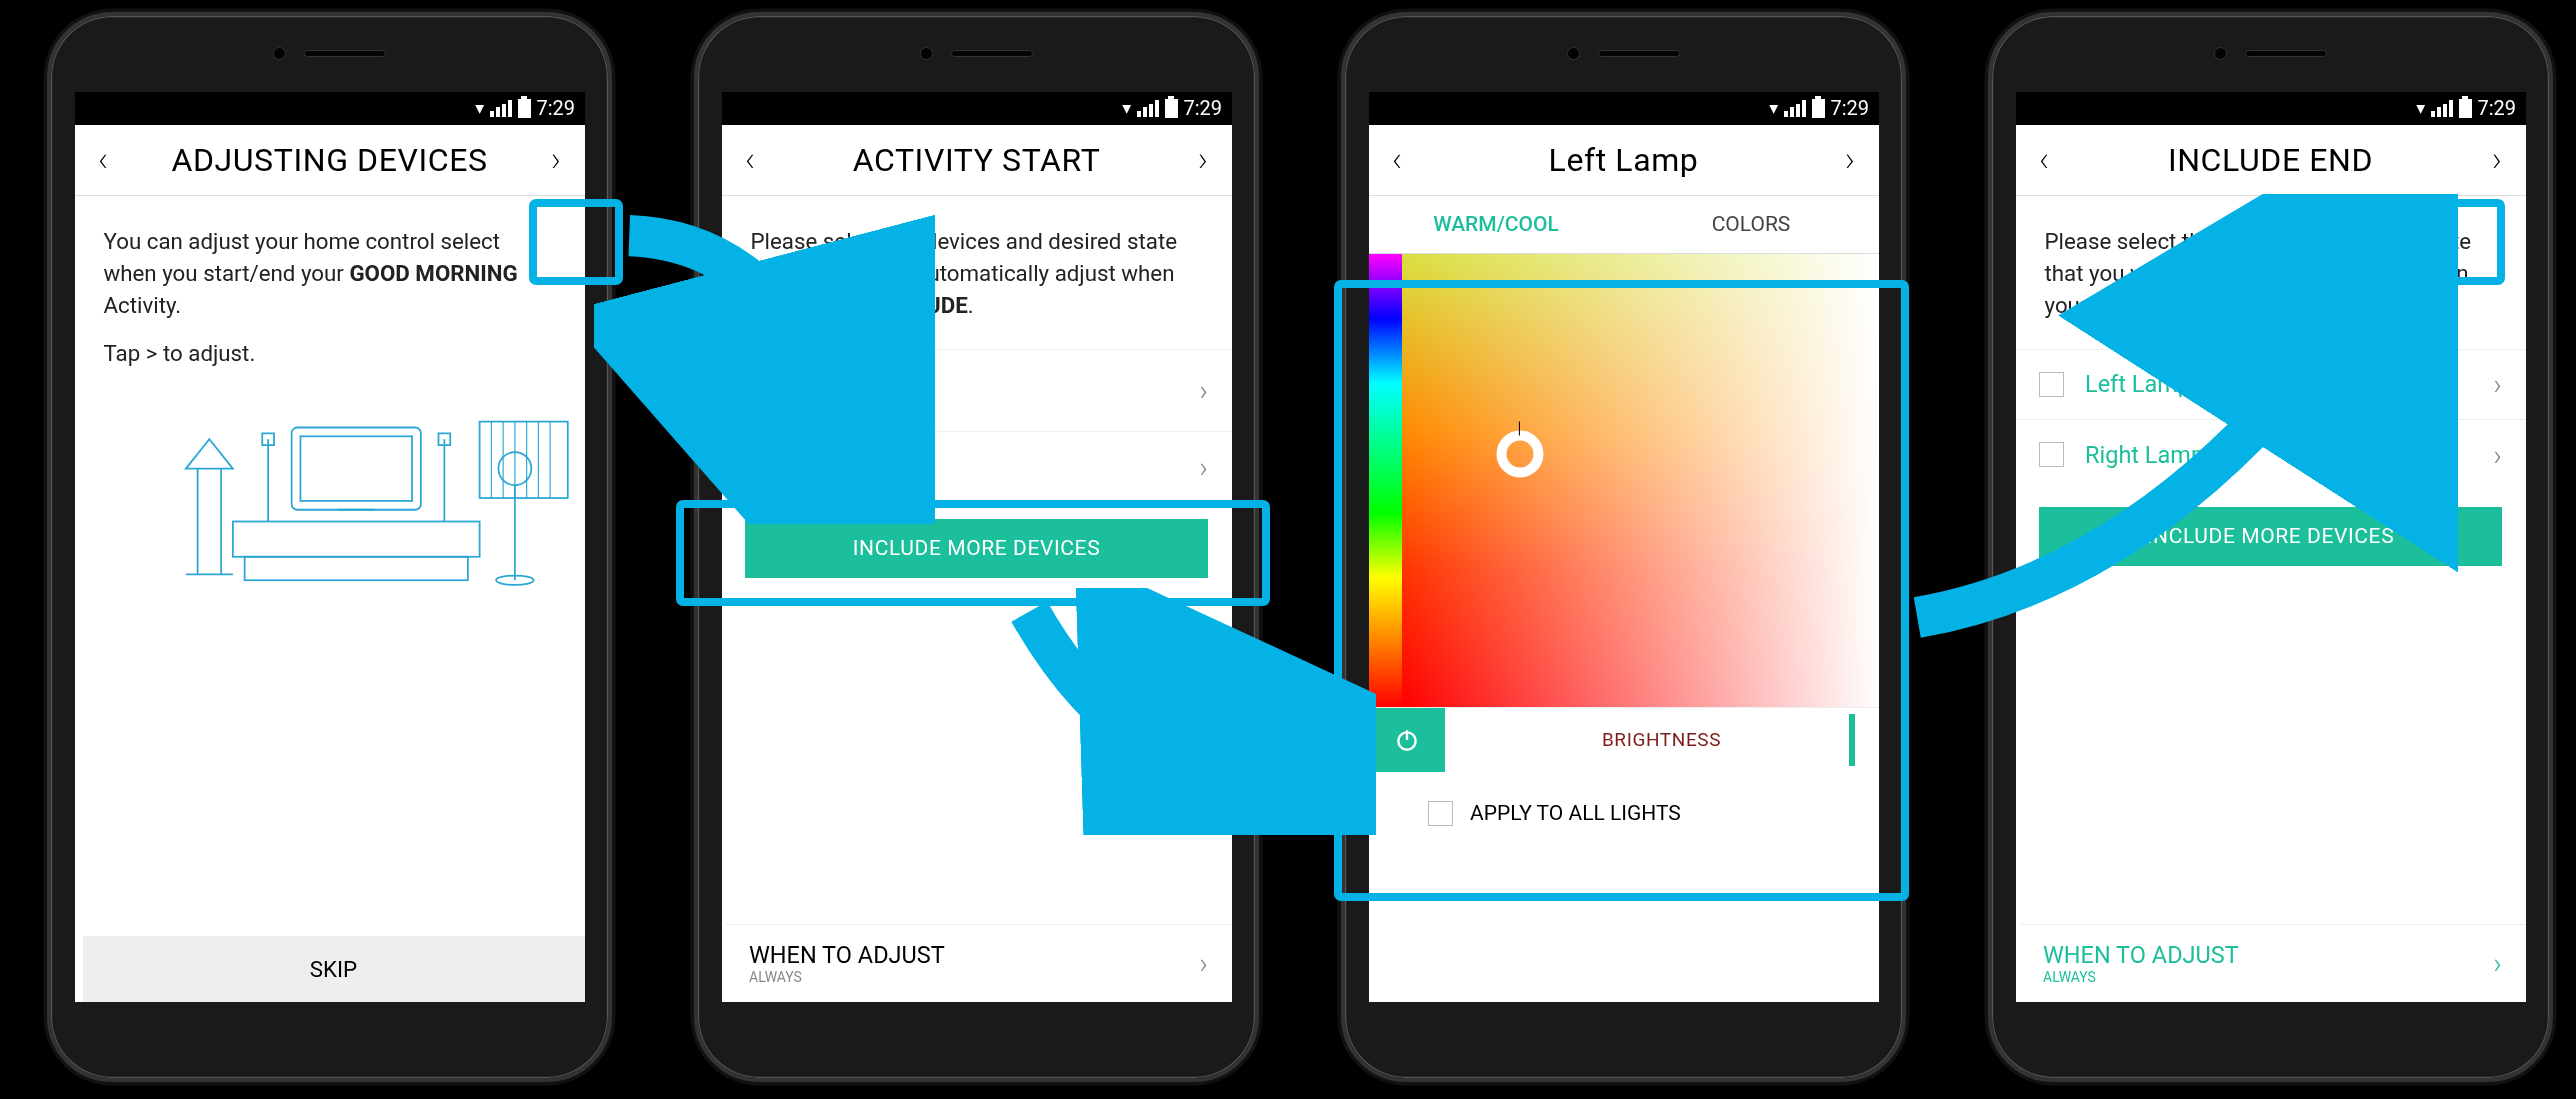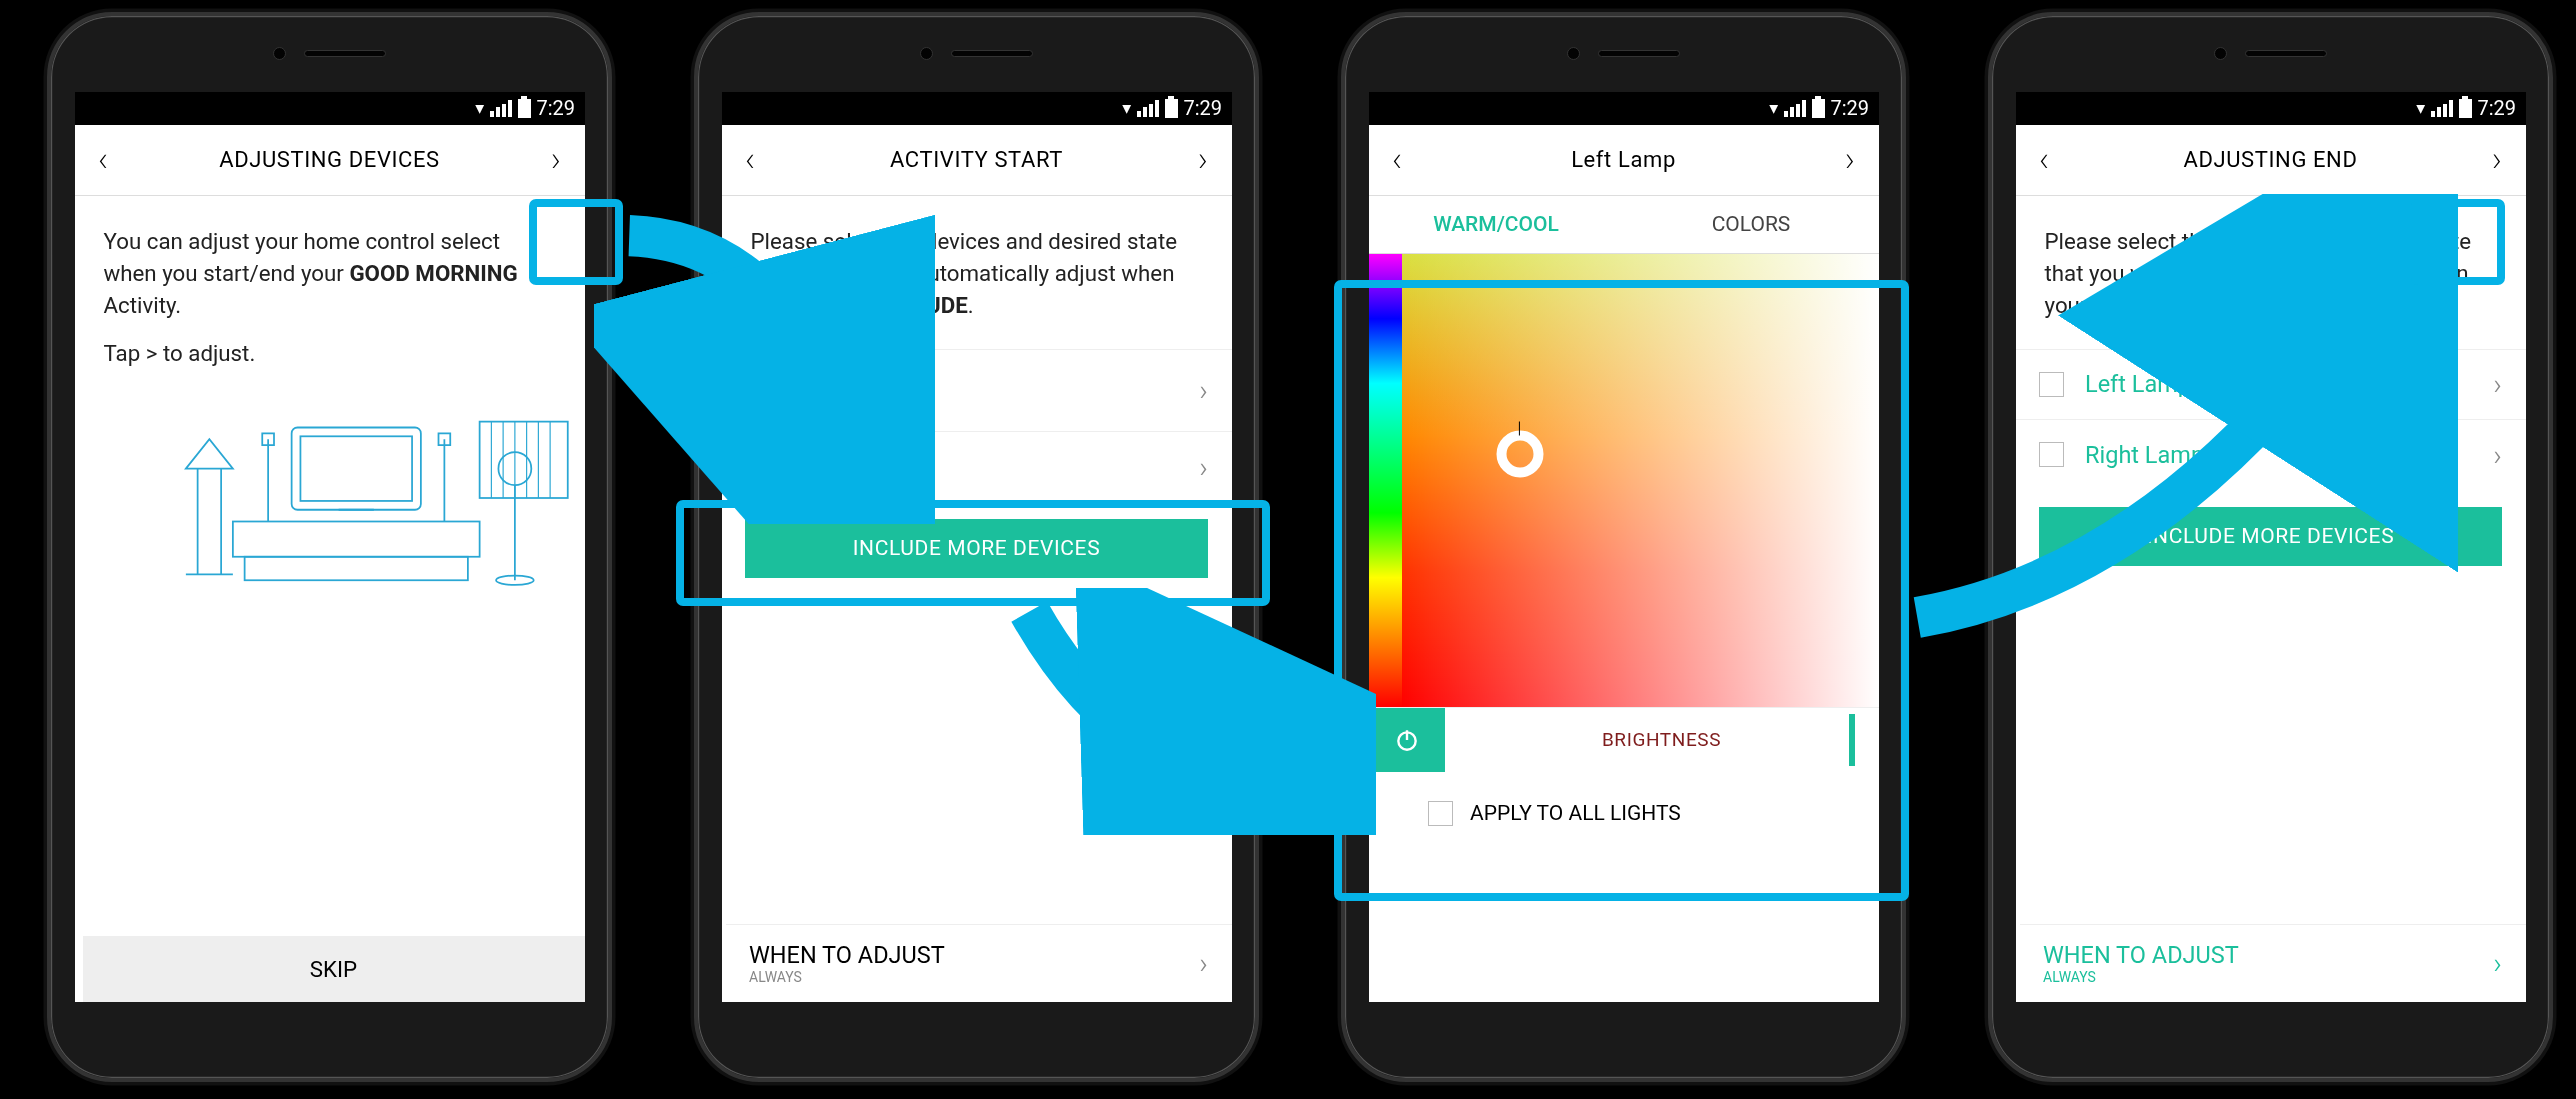"ADJUSTING DEVICES" .header .title { font-size: 22px -> 32px }
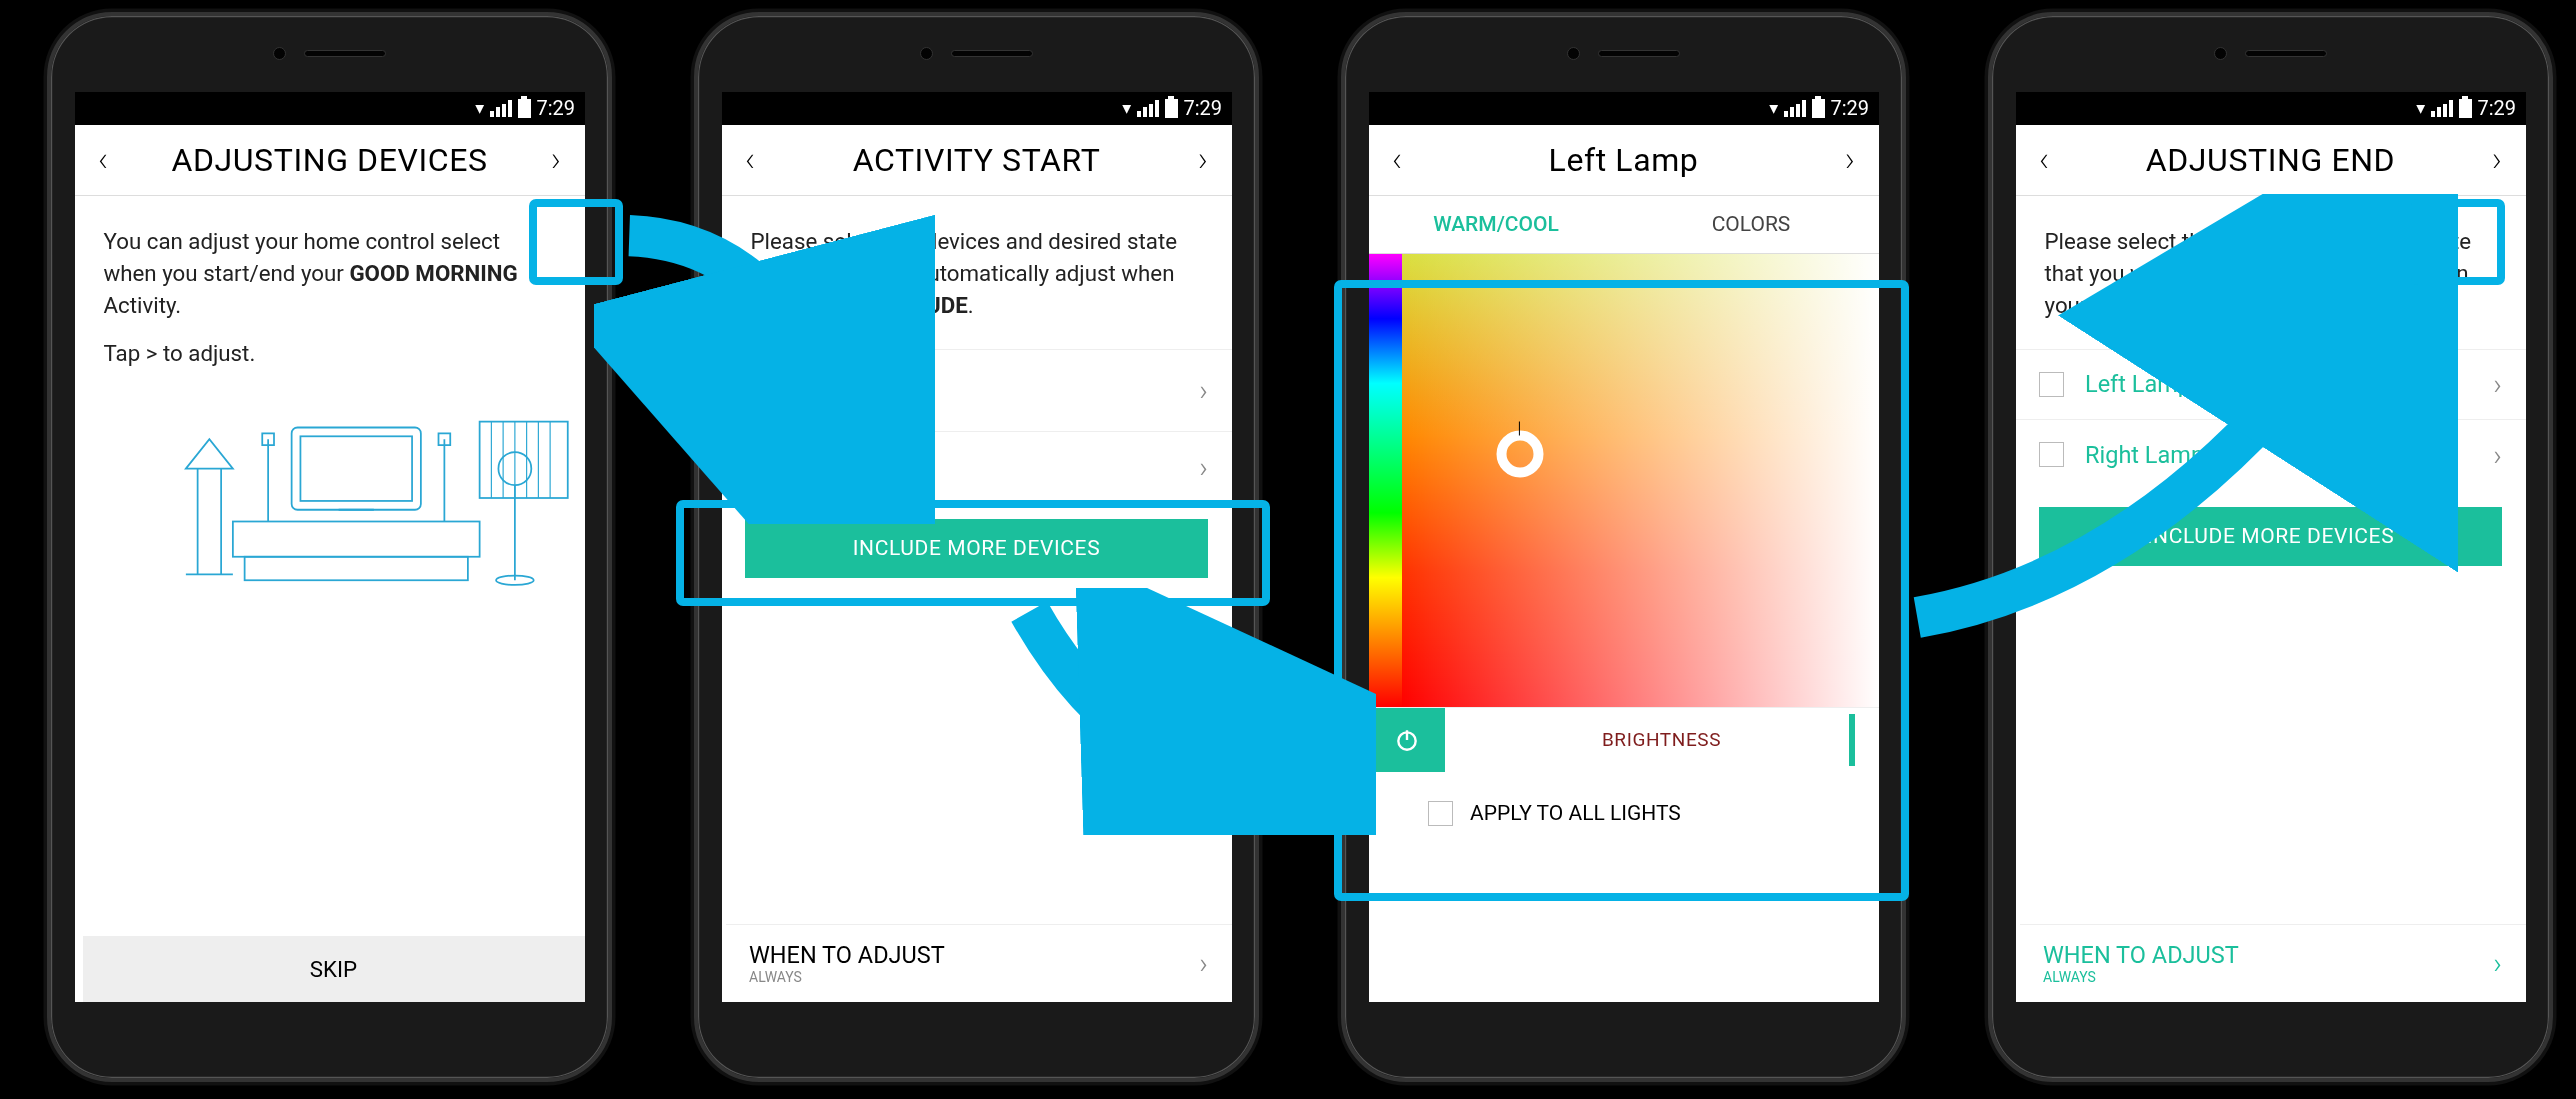"ADJUSTING END" span.title { text: ADJUSTING -> INCLUDE }
